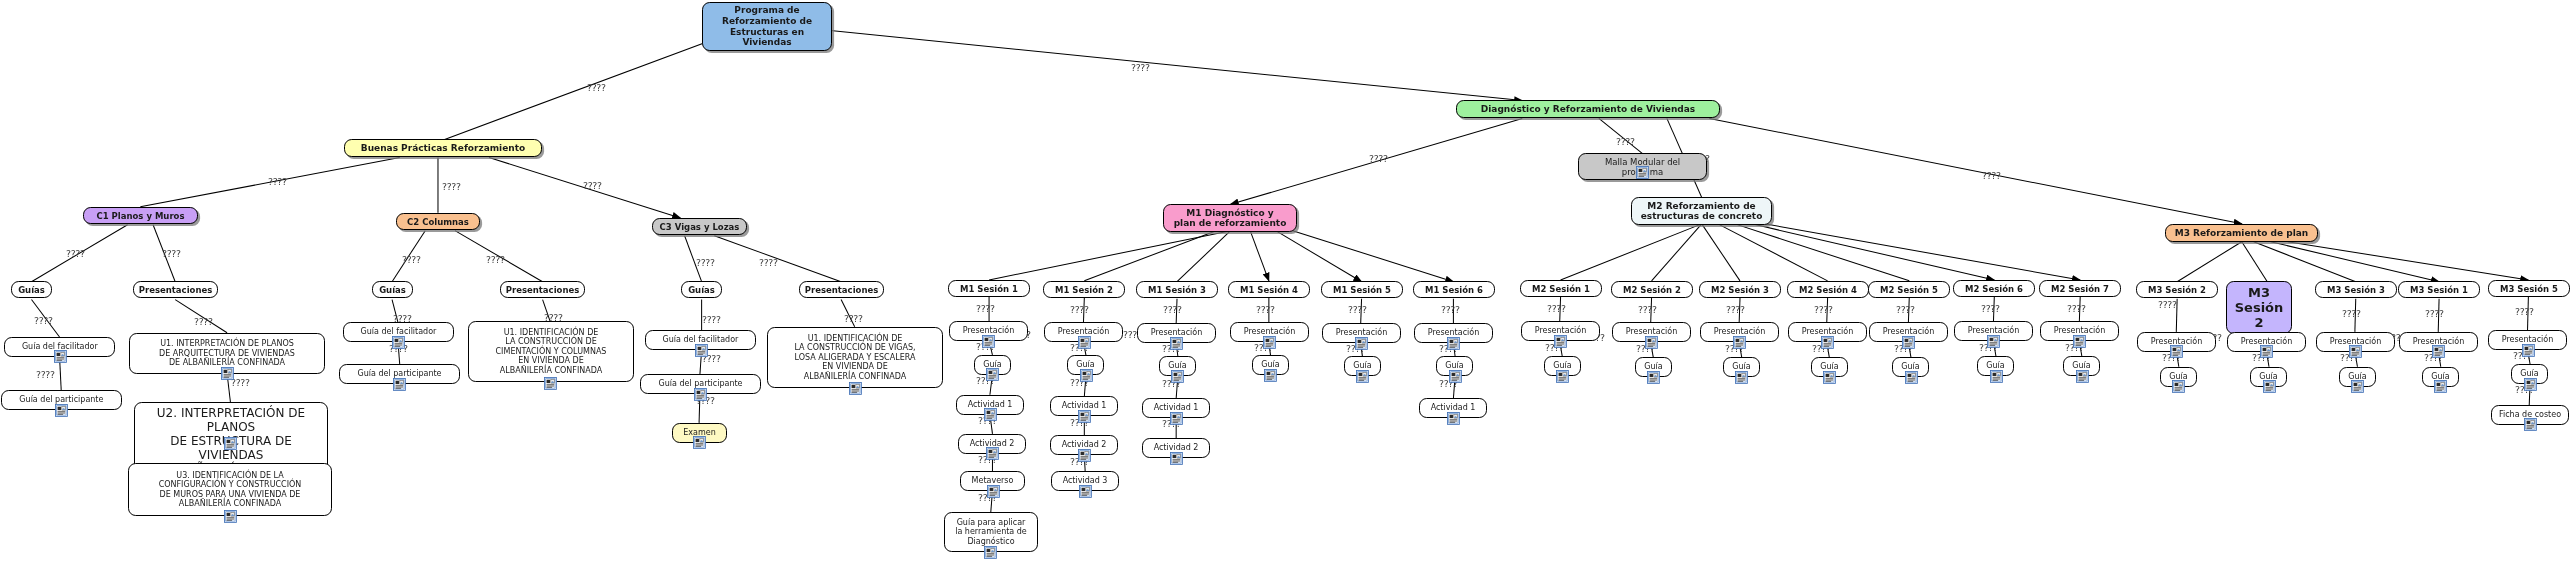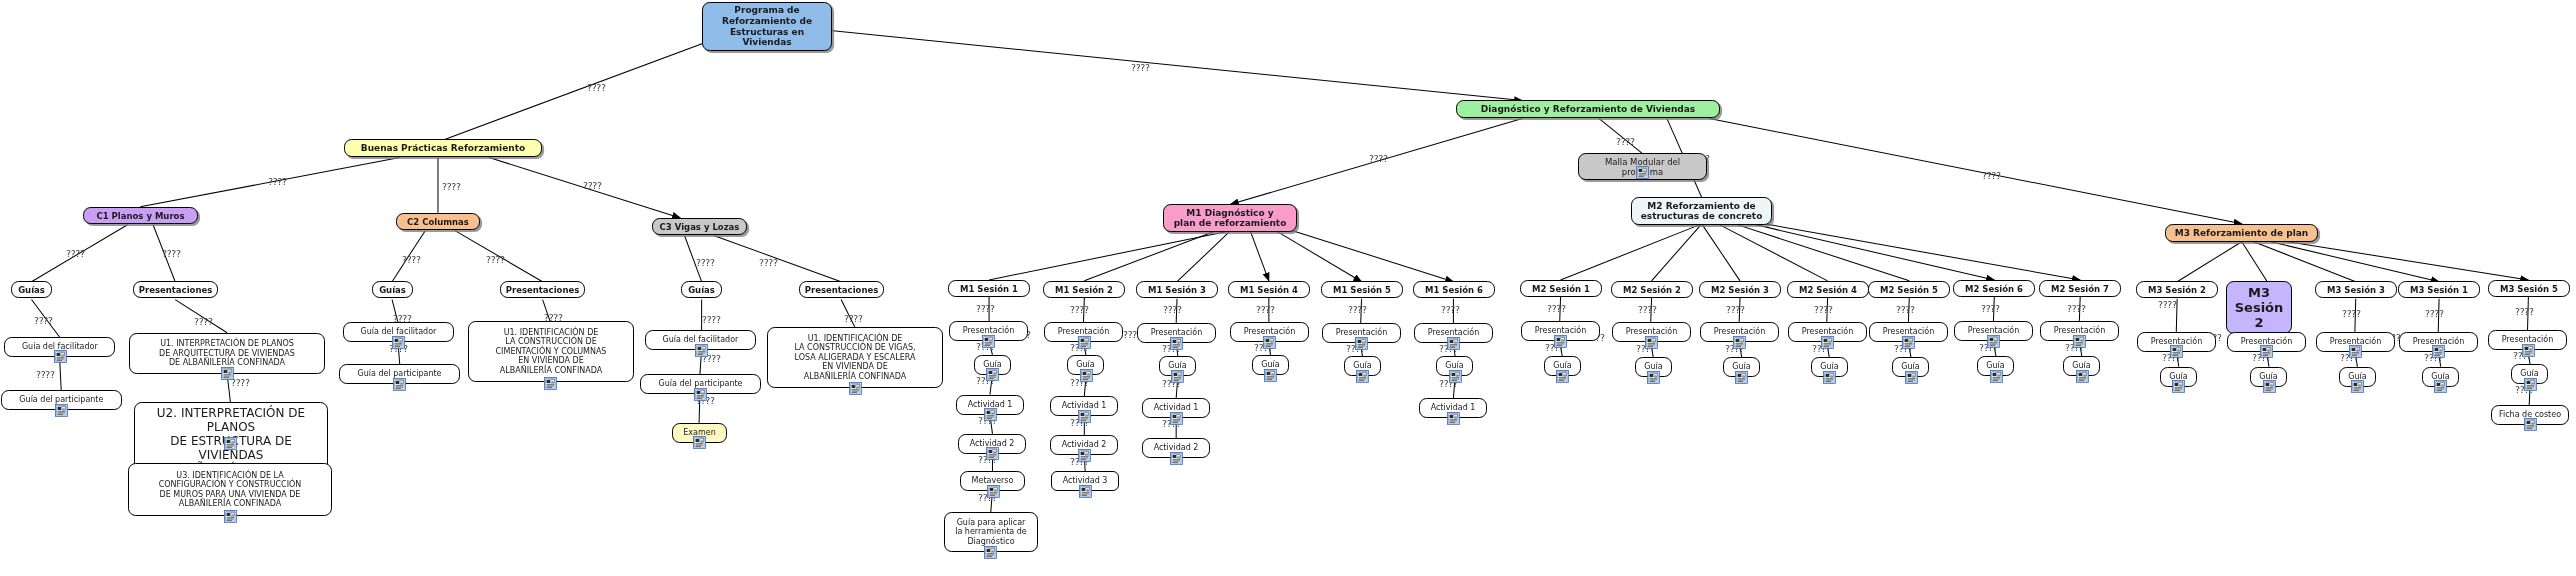"Actividad 3" div.node { border-radius: 6px -> none }
